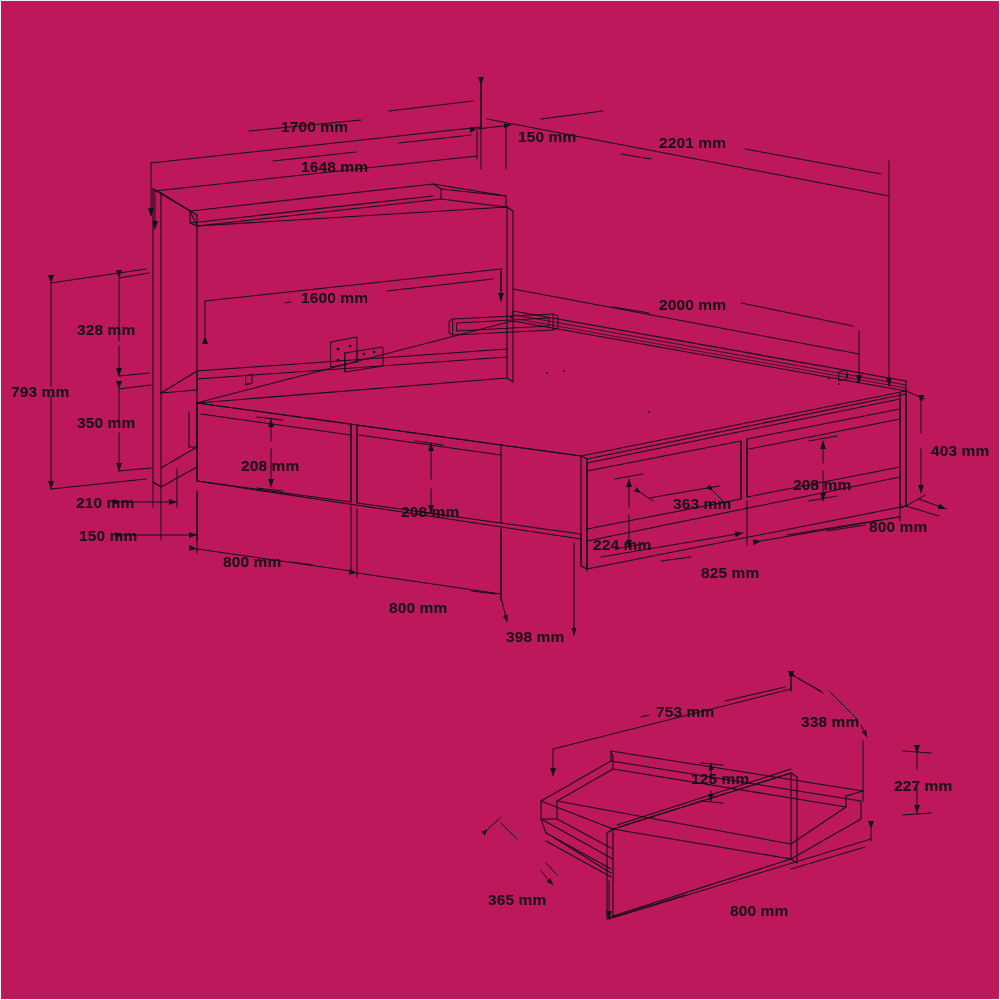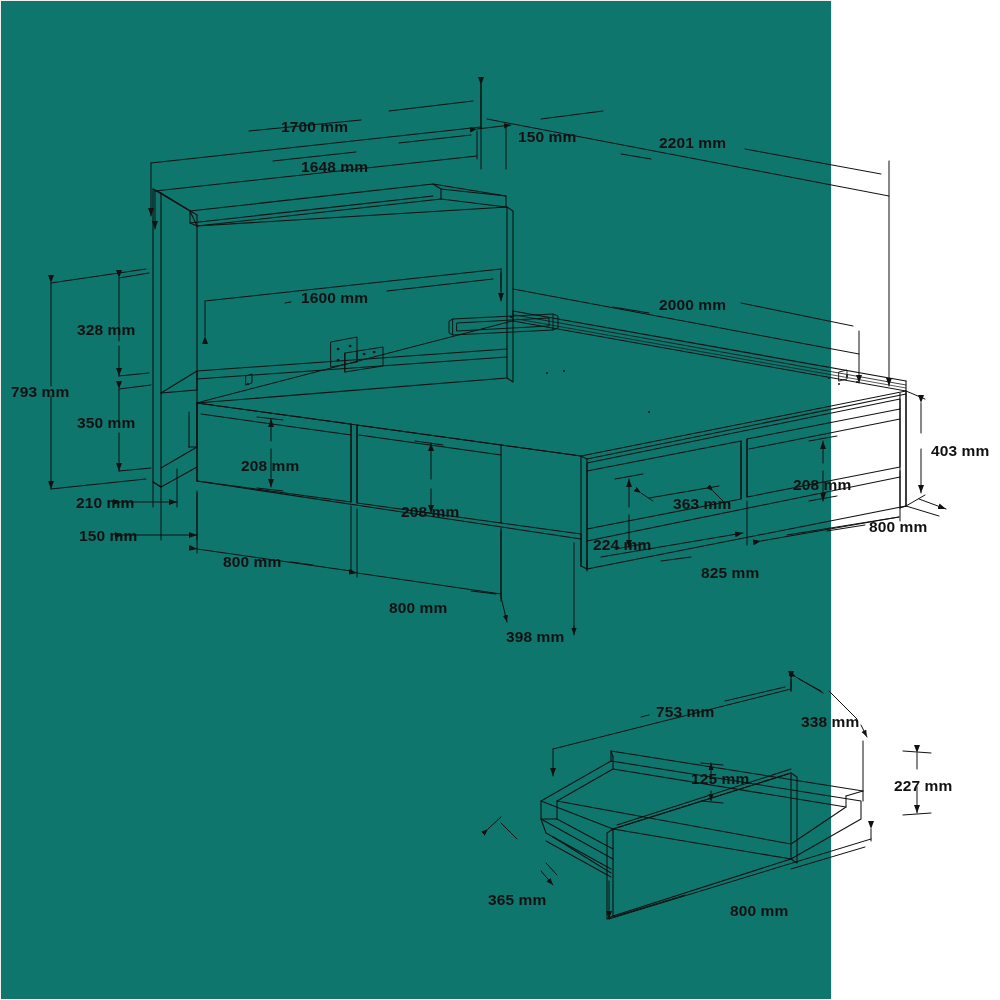"1700 mm" #sheet { background: #0f766e -> #be185d; width: 832px -> 1000px }
